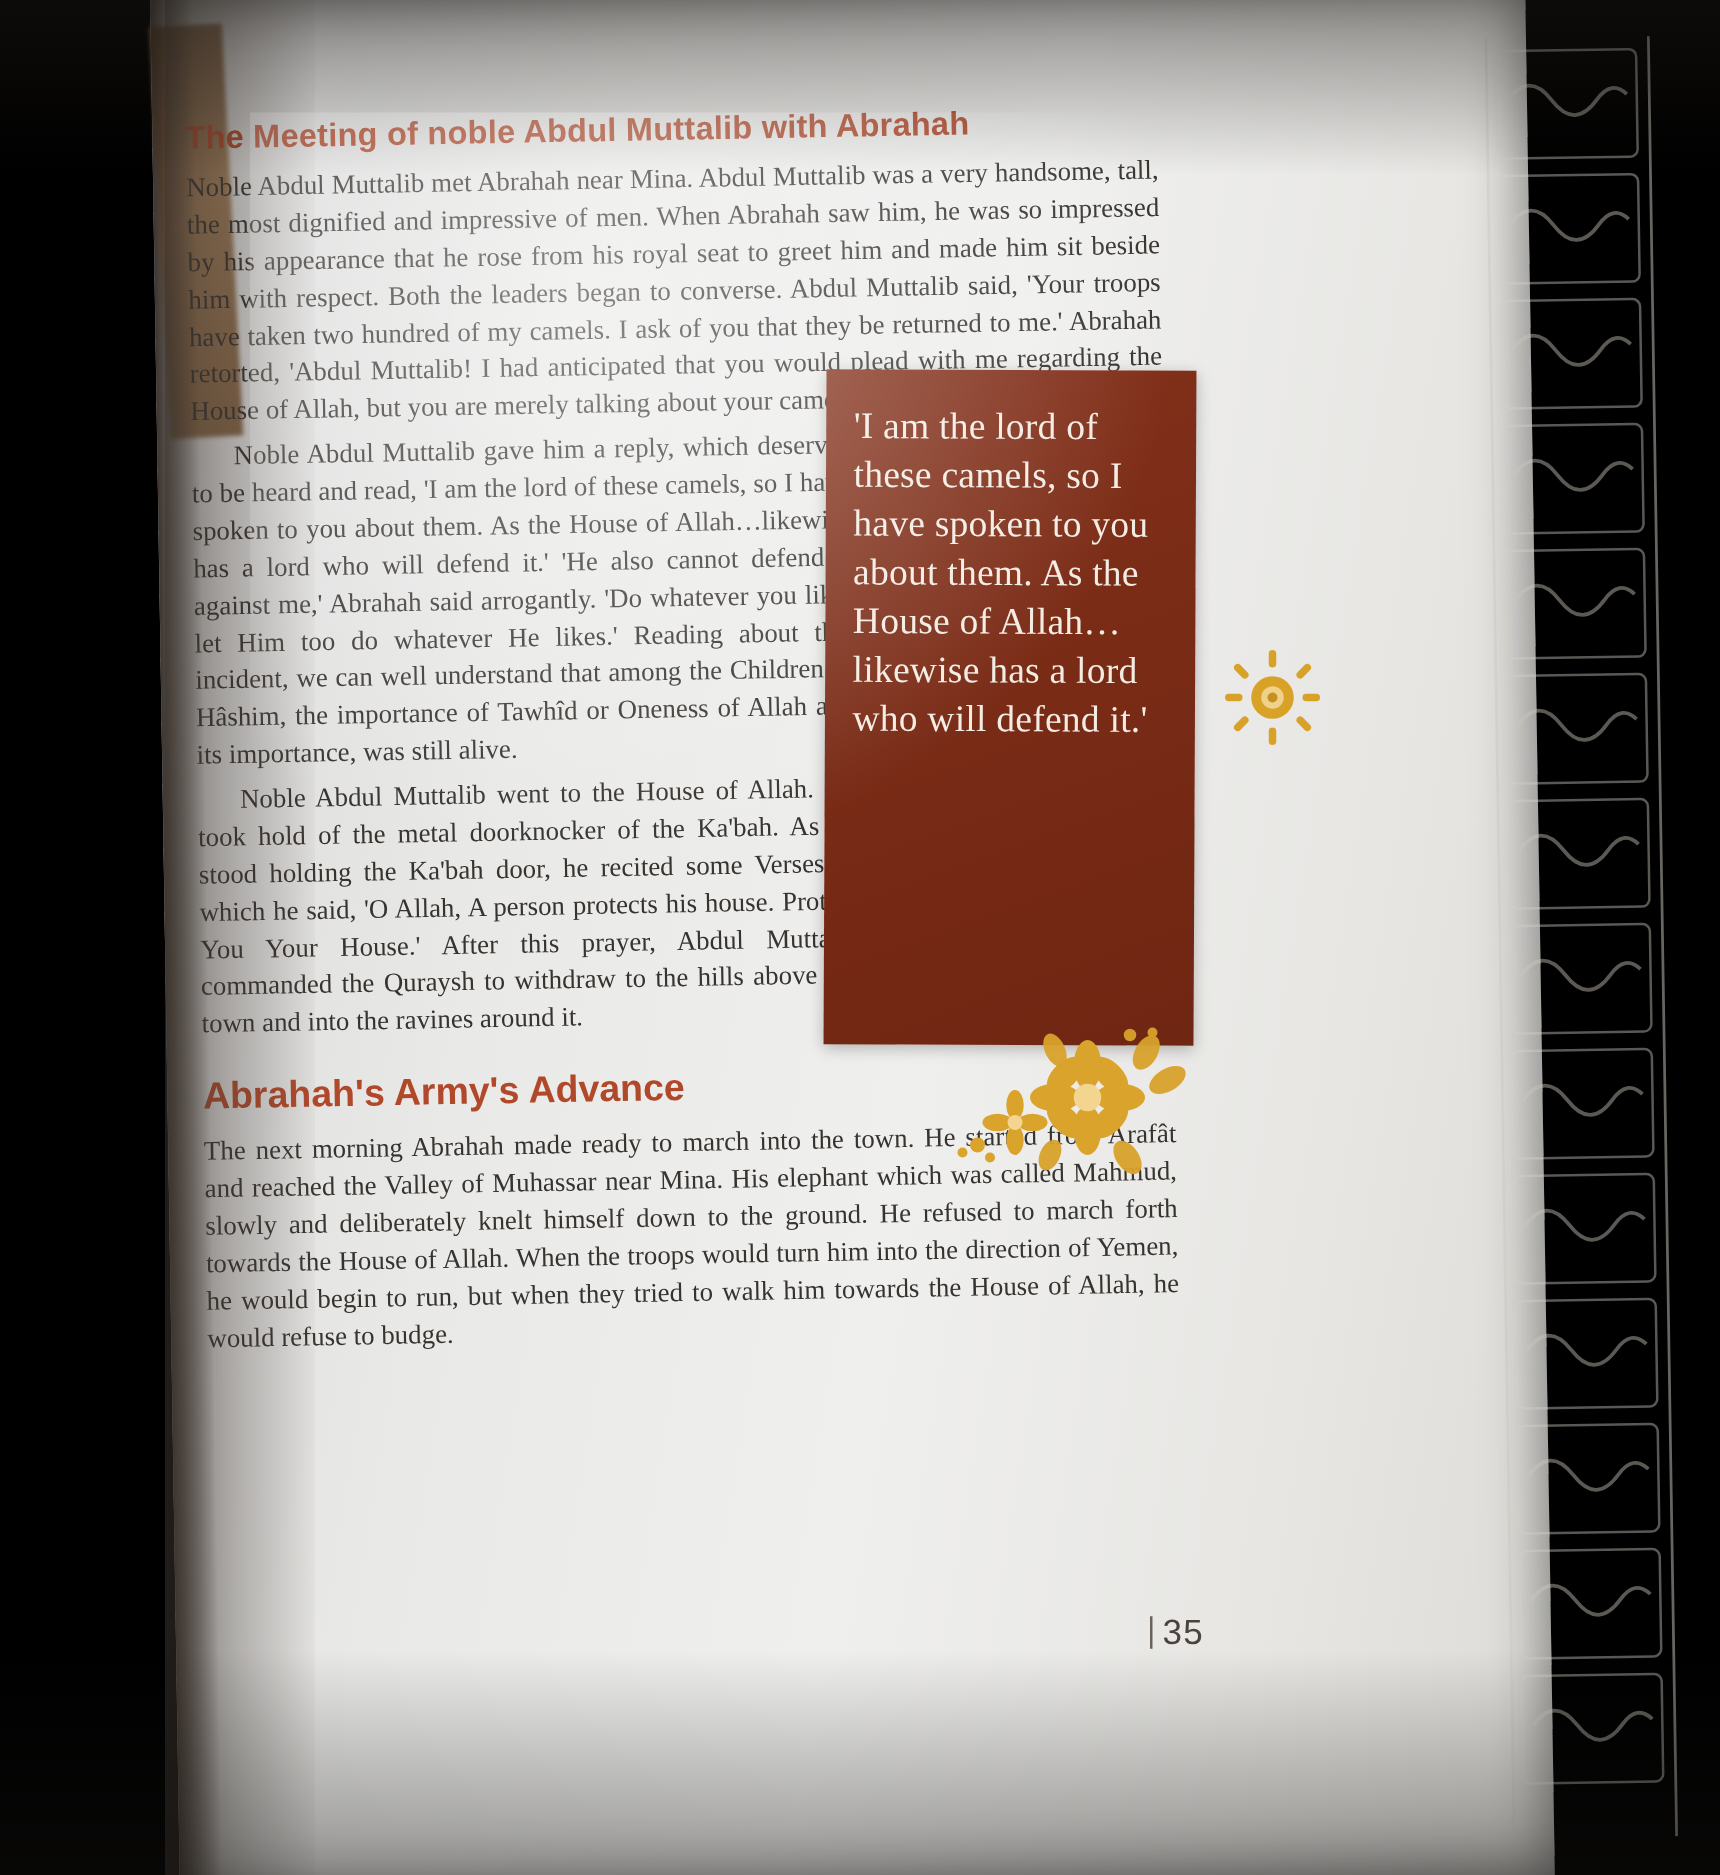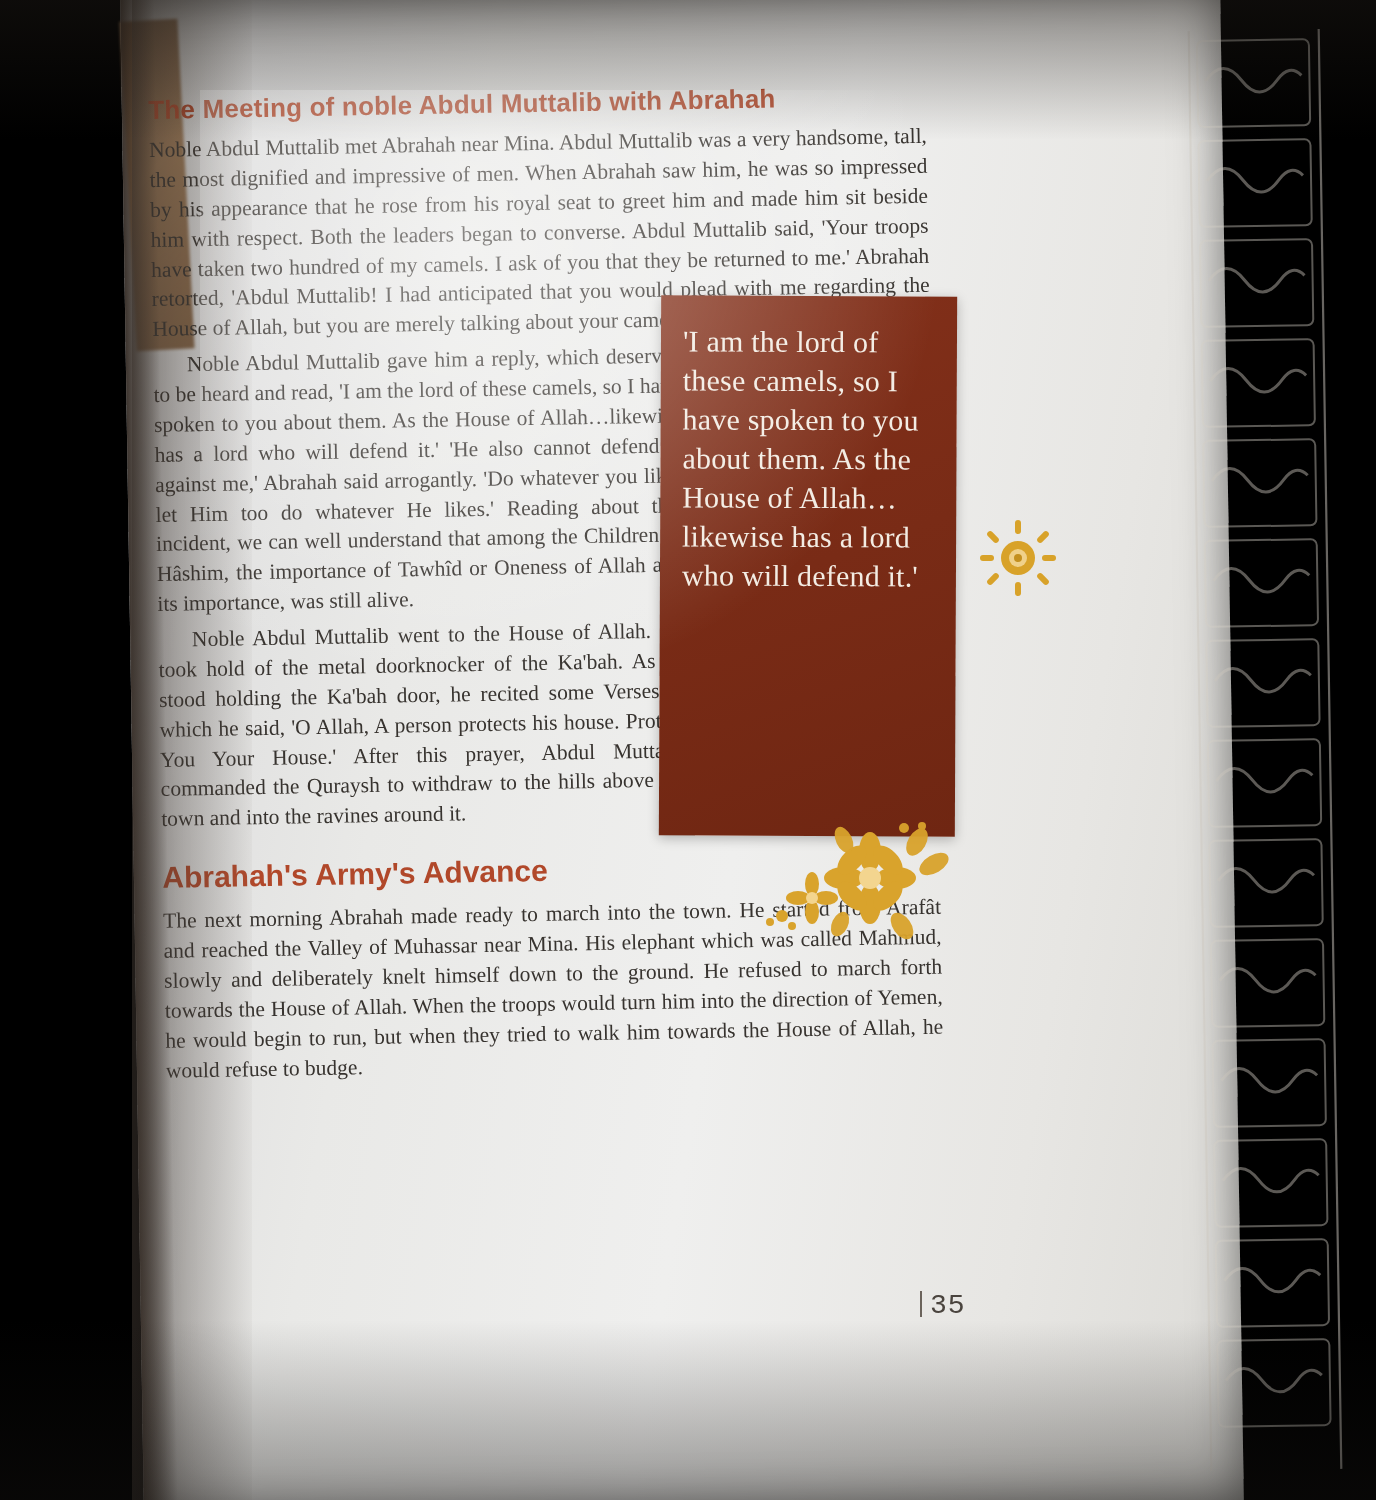"35" .pagenum { font-family: Liberation Mono, monospace -> Liberation Sans, sans-serif }
